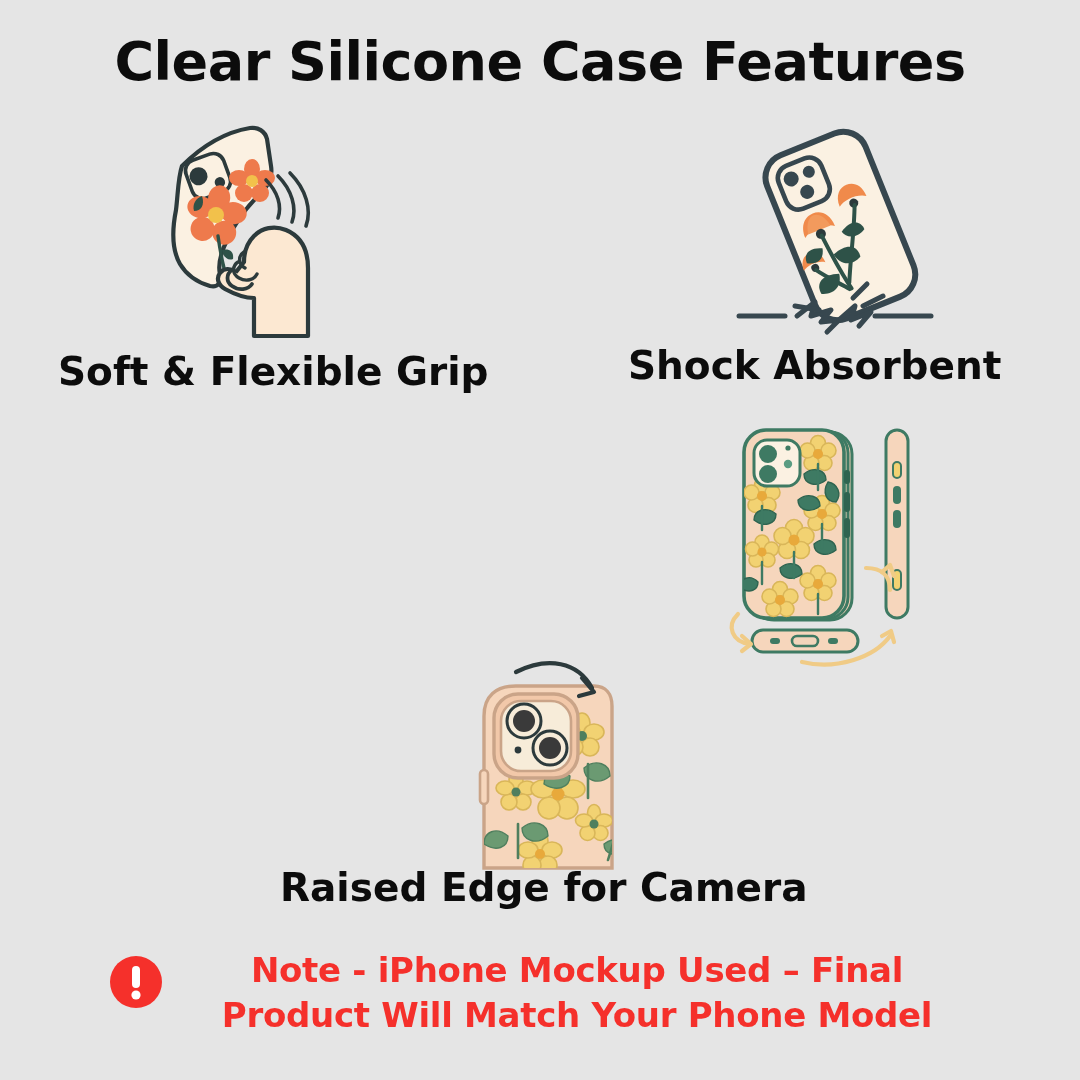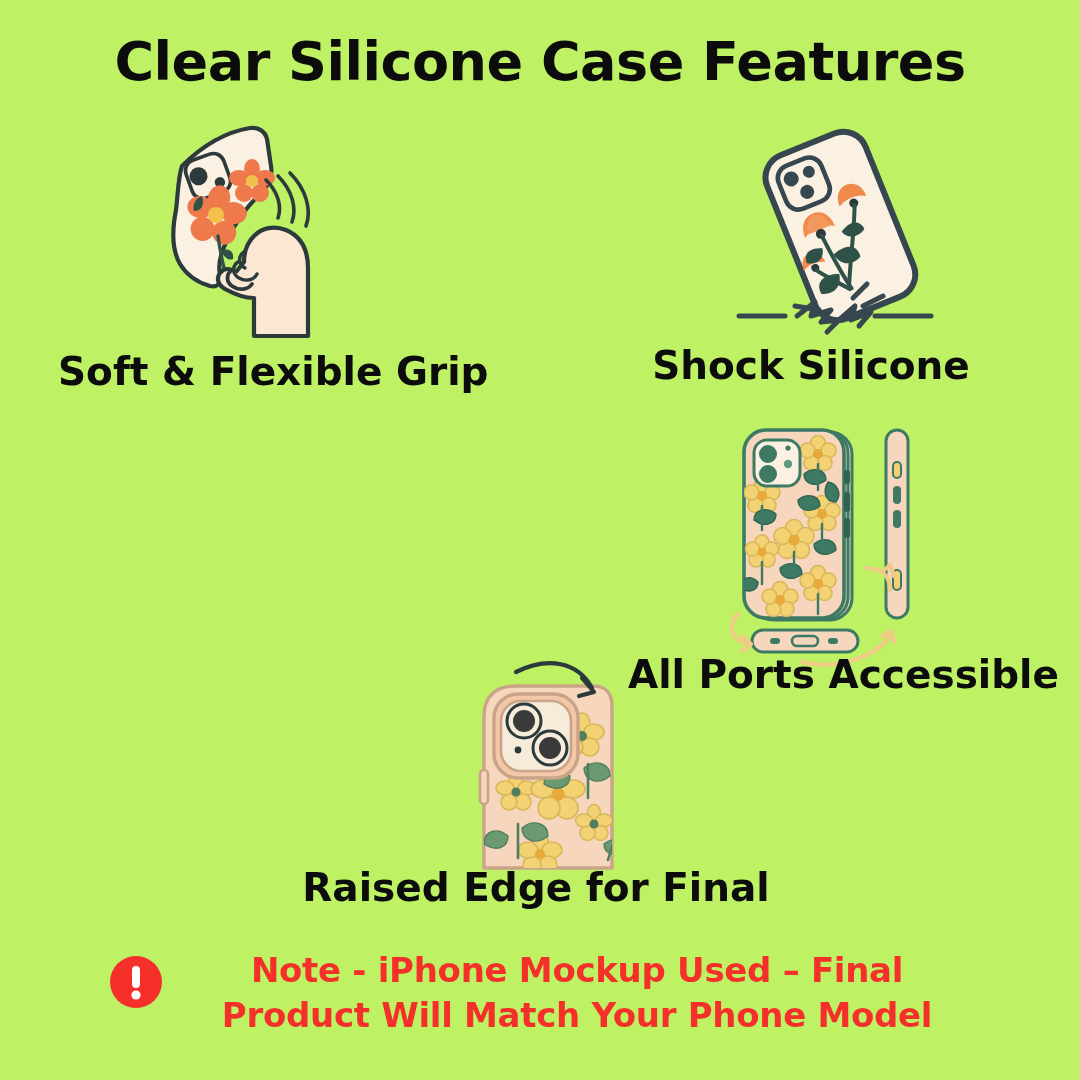"Clear Silicone Case Features" .page { background: #bef264 -> #e5e5e5 }
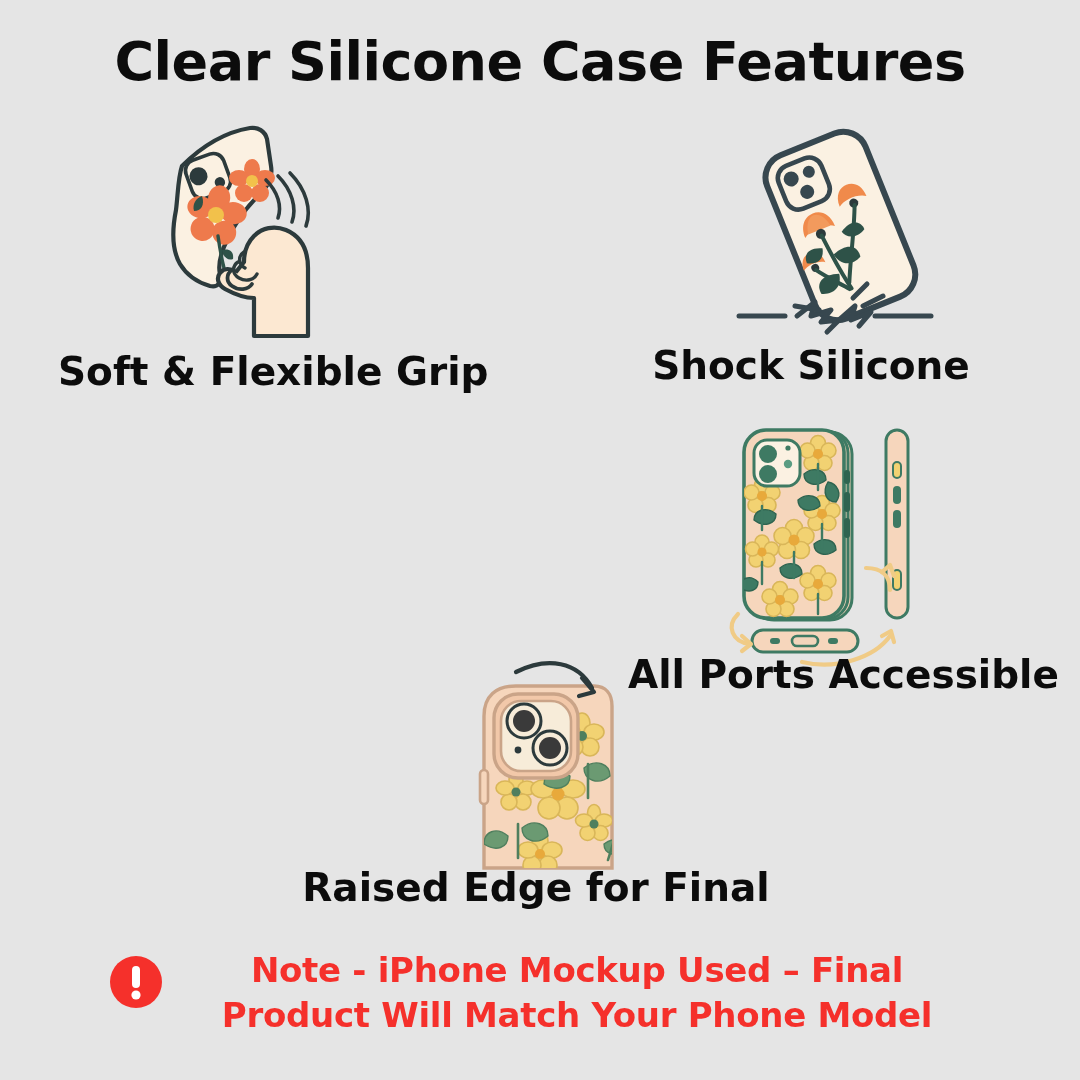"Shock Silicone" div.label { text: Silicone -> Absorbent }
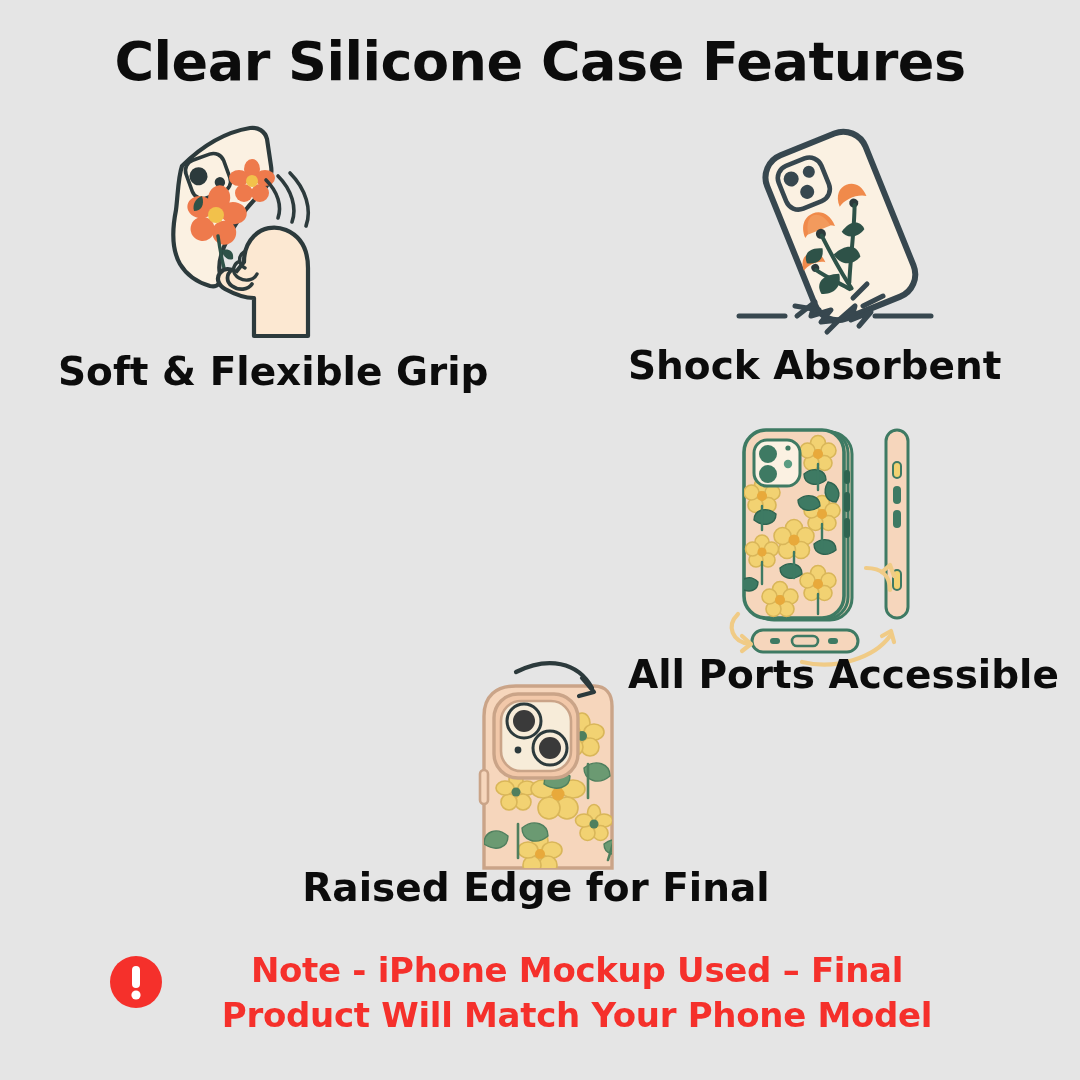"All Ports Accessible" div.label { html: <div>All Ports Accessible</div> -> none }
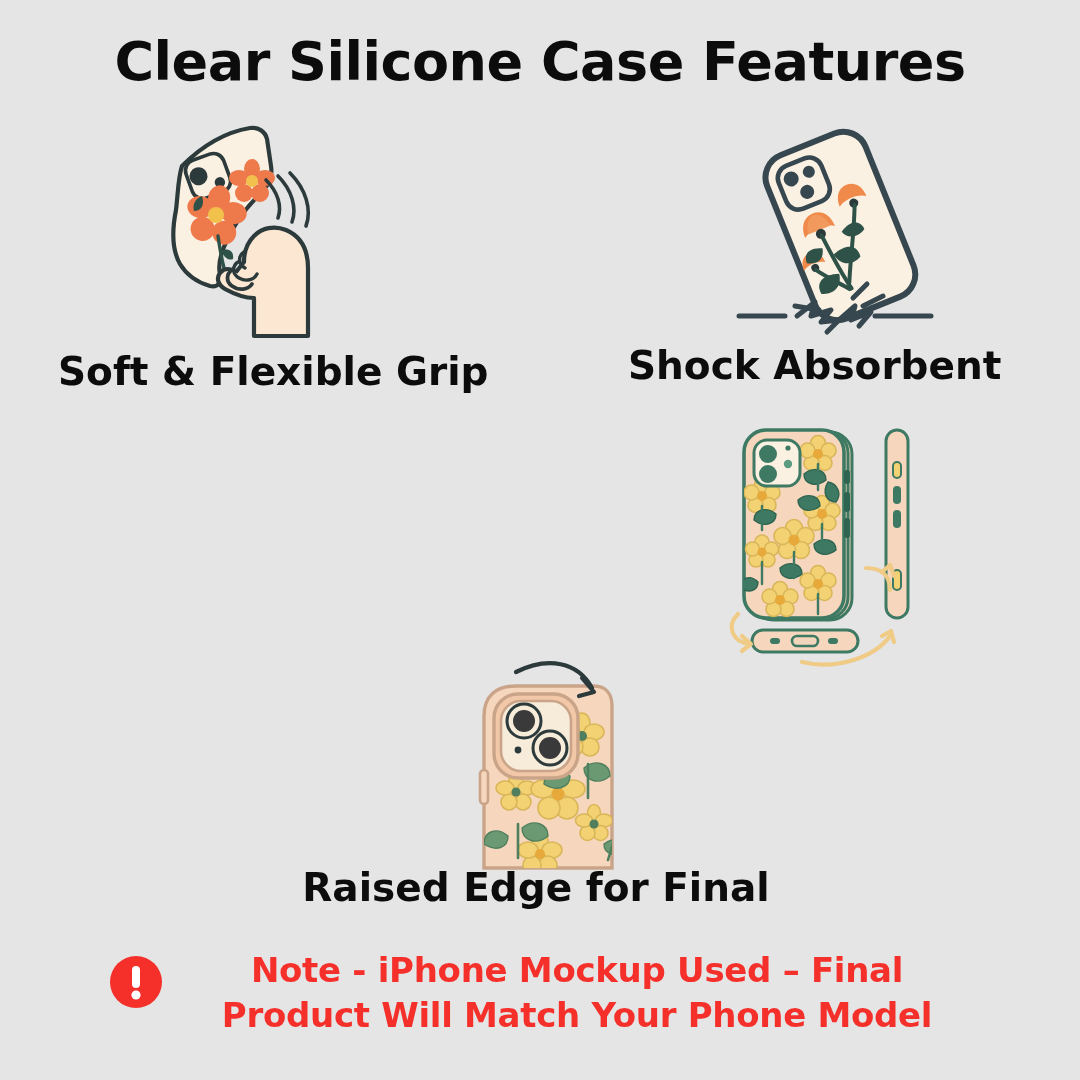"Raised Edge for Final" div.label { text: Final -> Camera }
